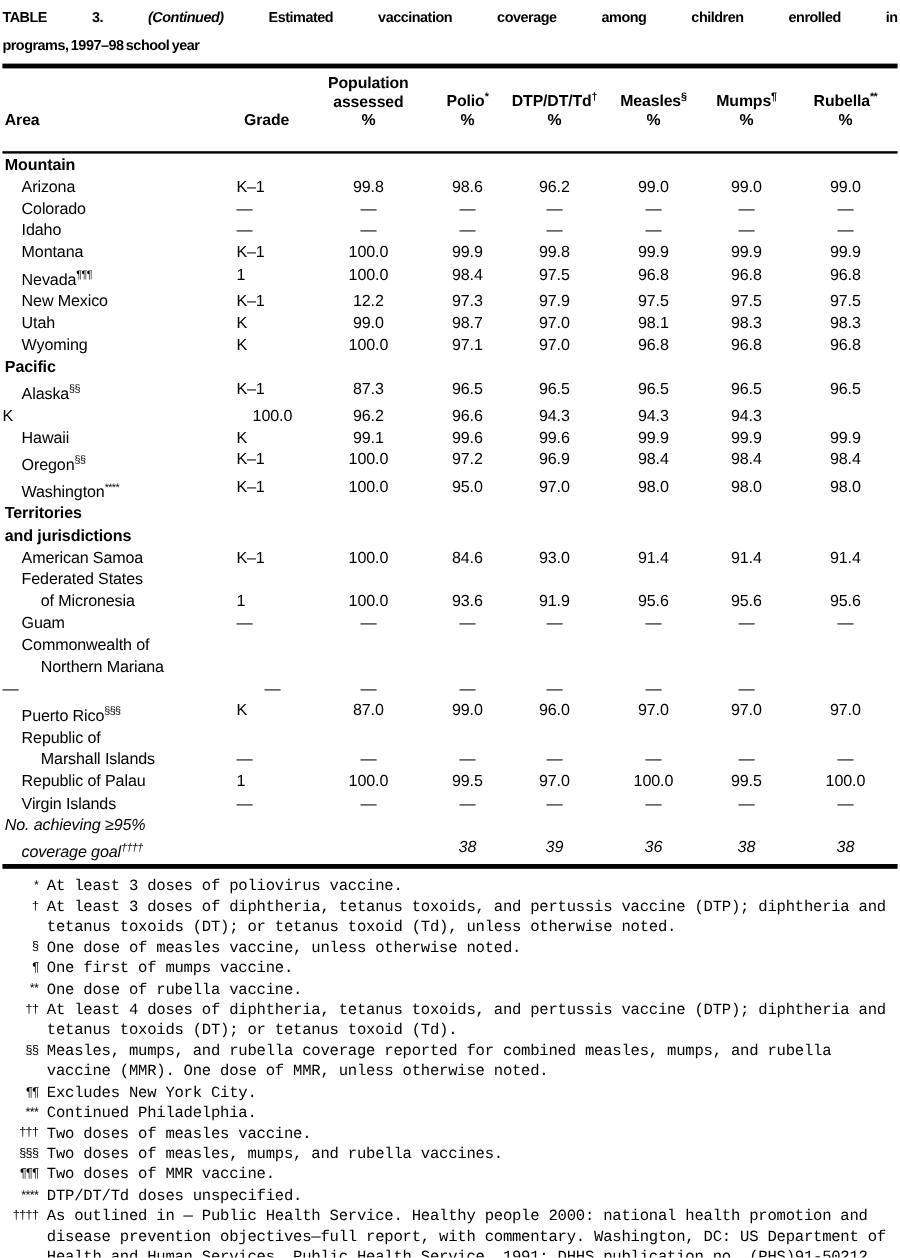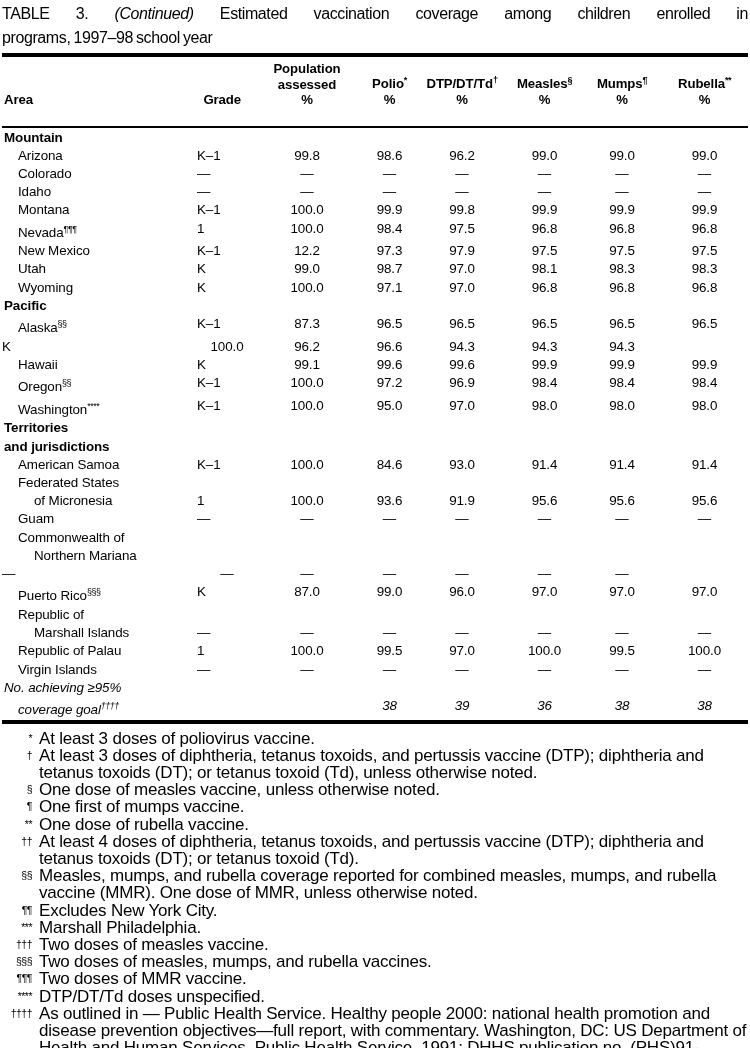"TABLE 3. (Continued) Estimated" .title { font-size: 16px -> 12px; font-weight: 400 -> 700 }
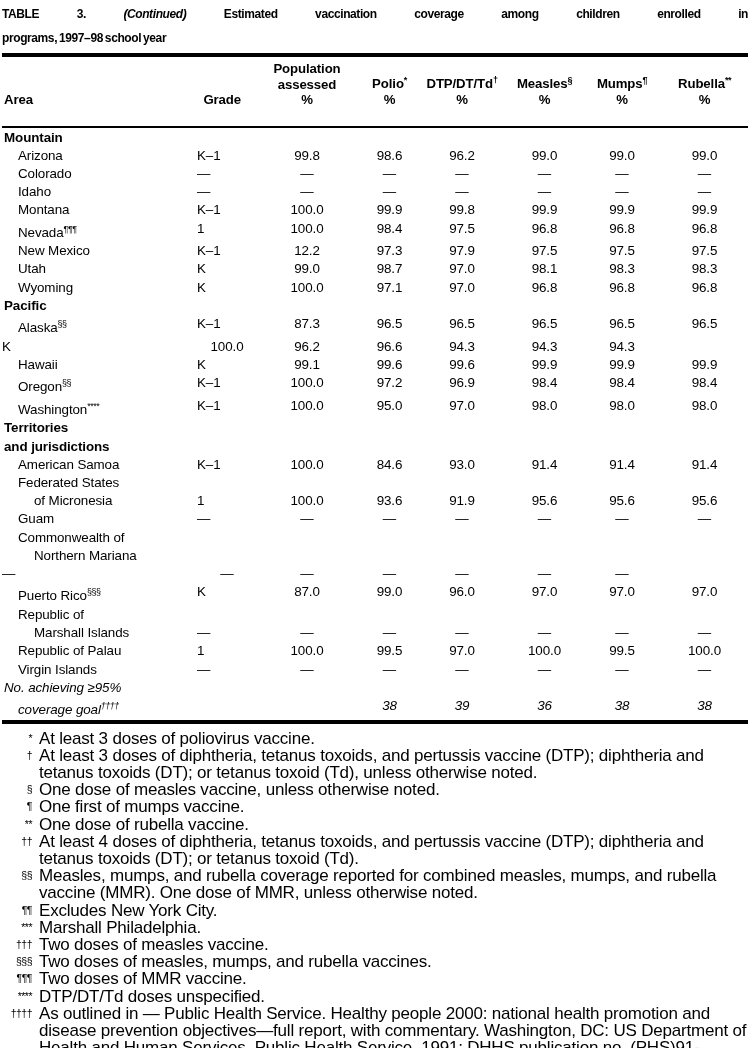"At least 3 doses of" .fn-t { font-family: none -> Liberation Mono, monospace; font-size: 17px -> 13px }
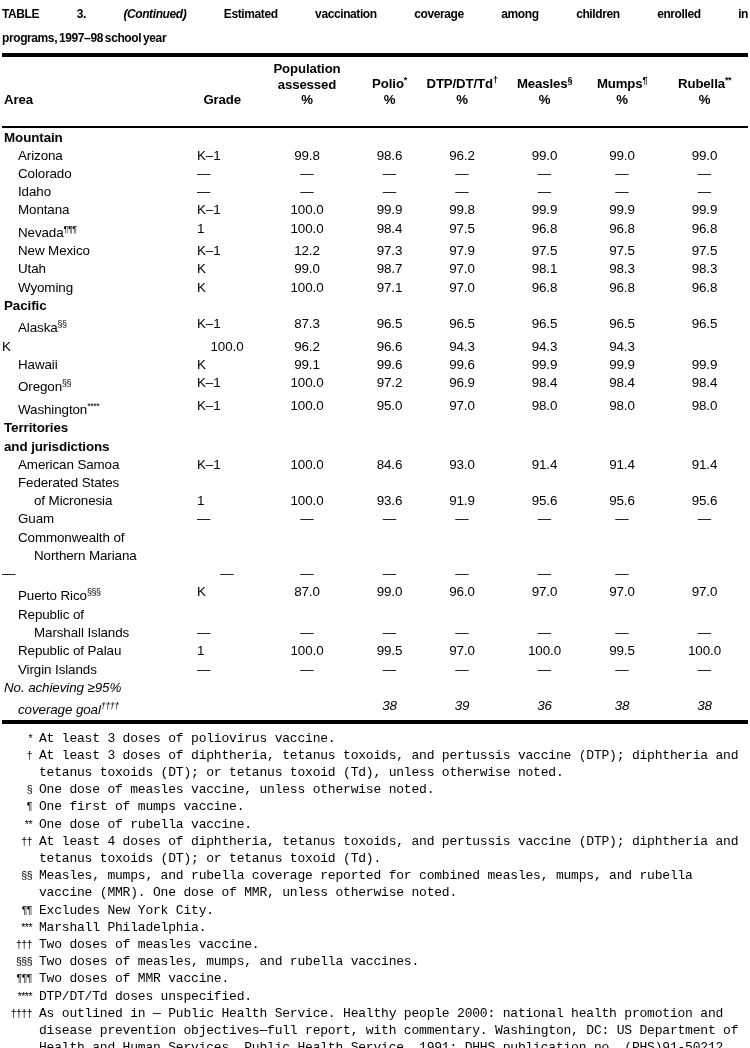"Marshall Philadelphia." div.fn-t { text: Marshall -> Continued }
